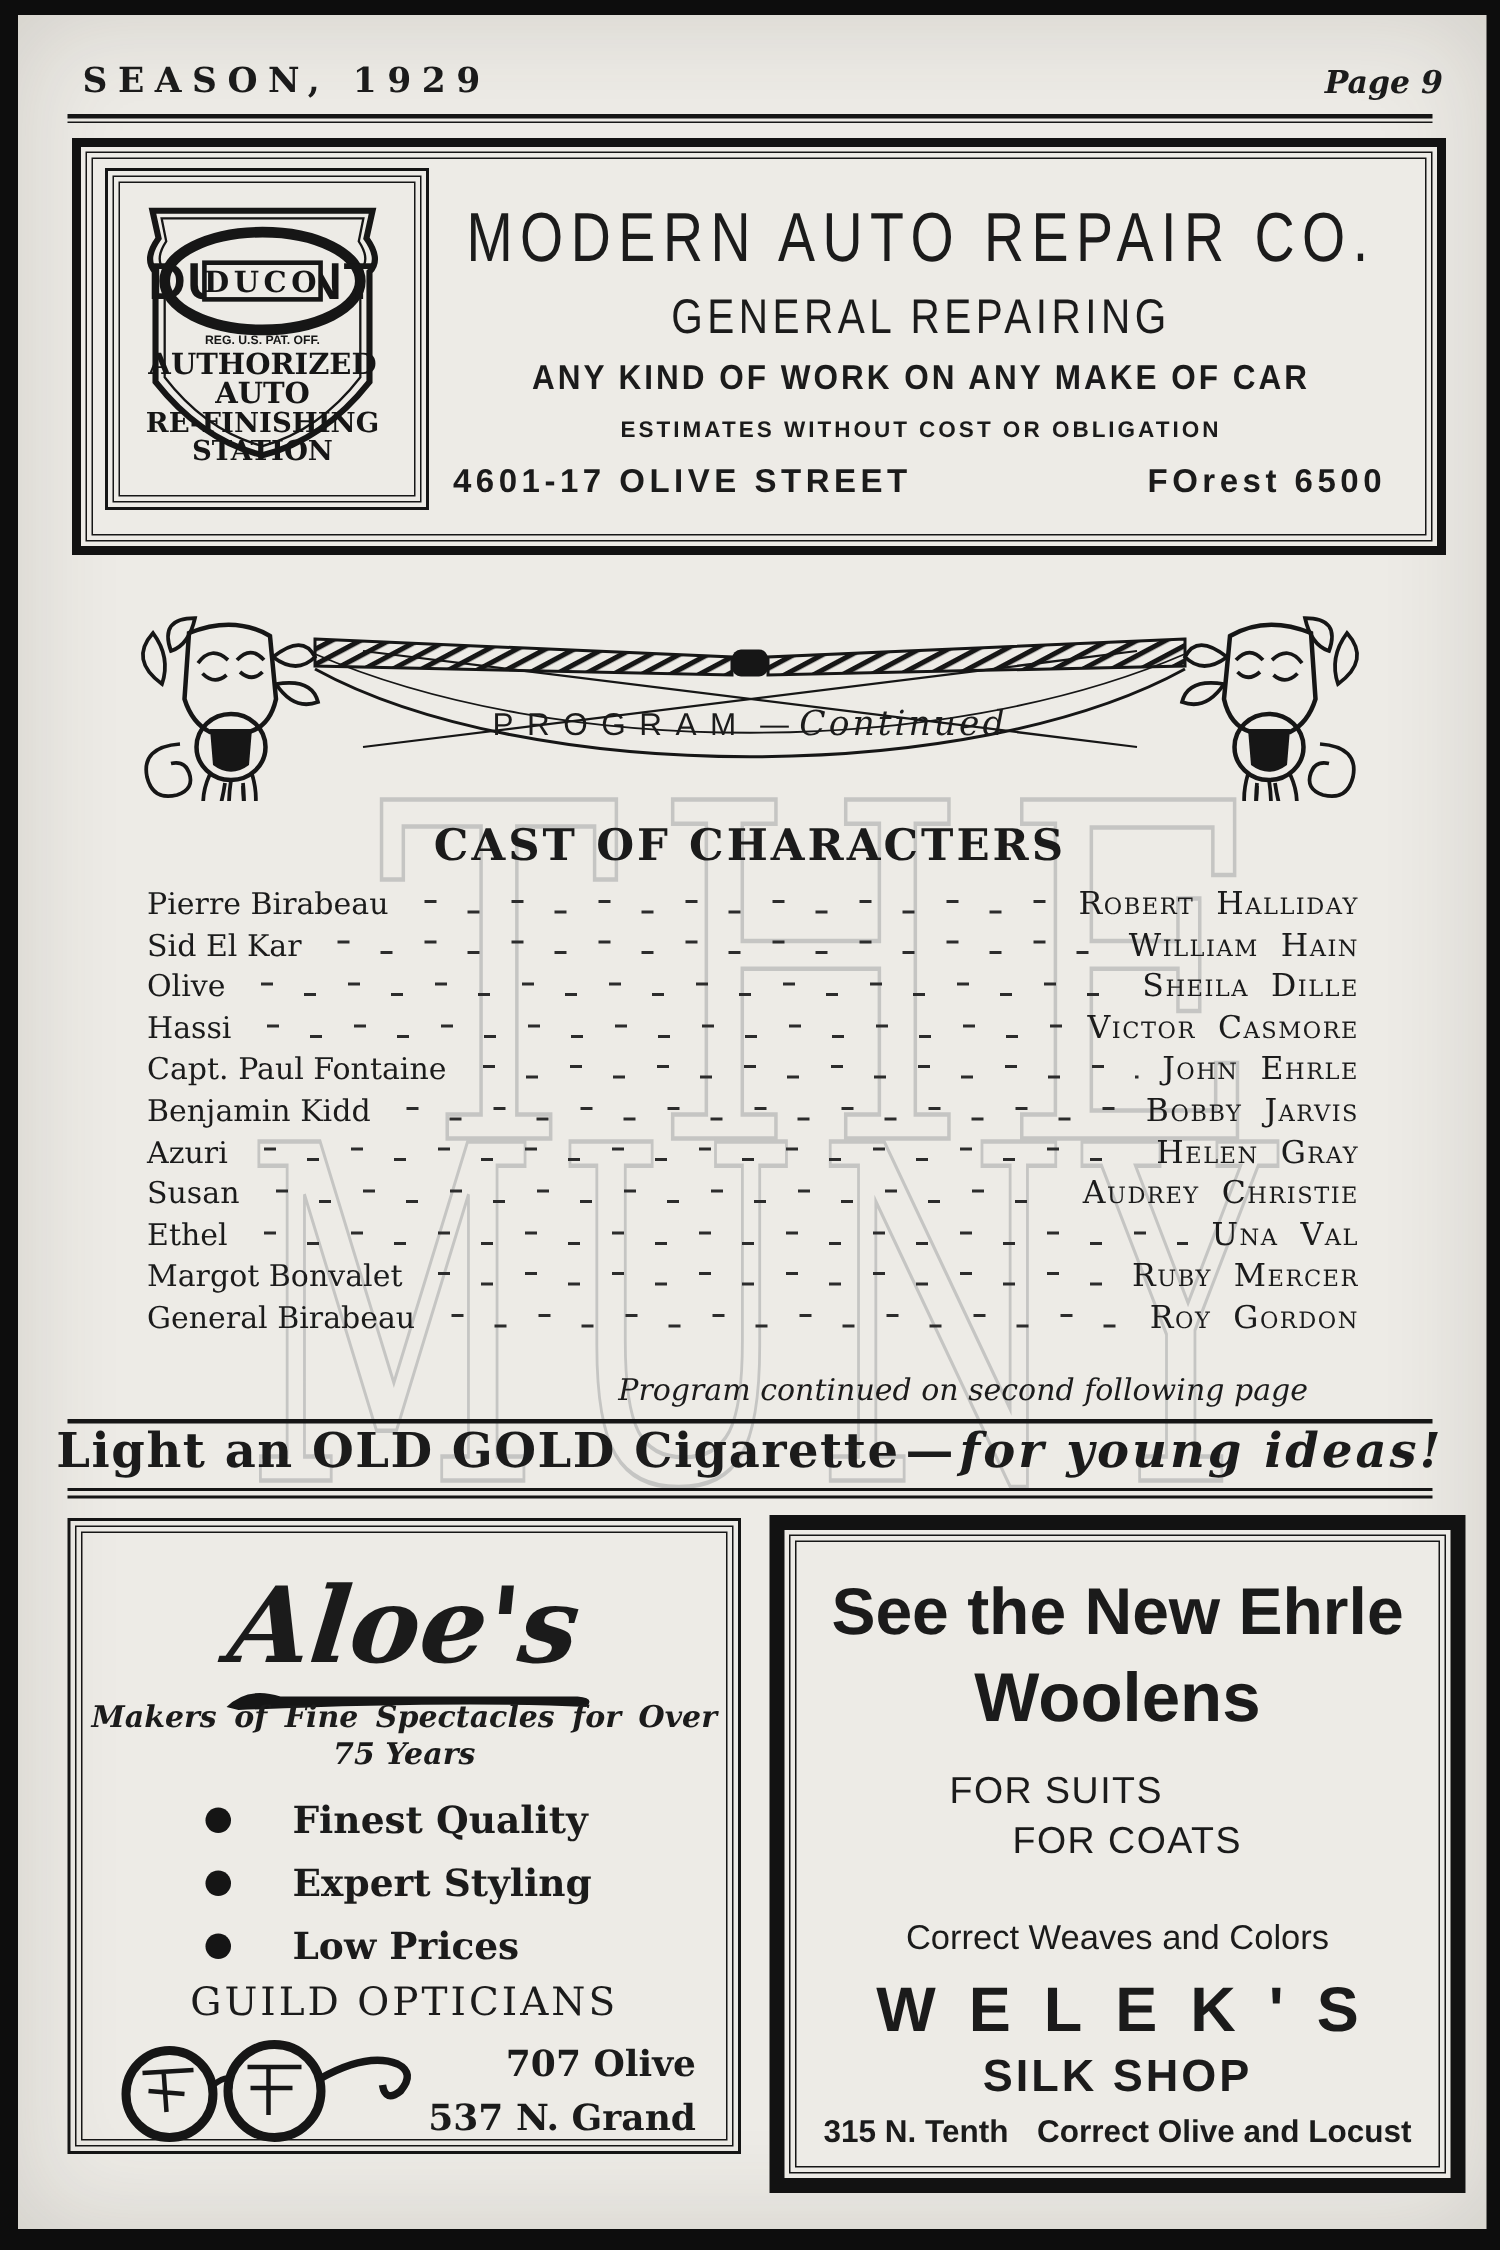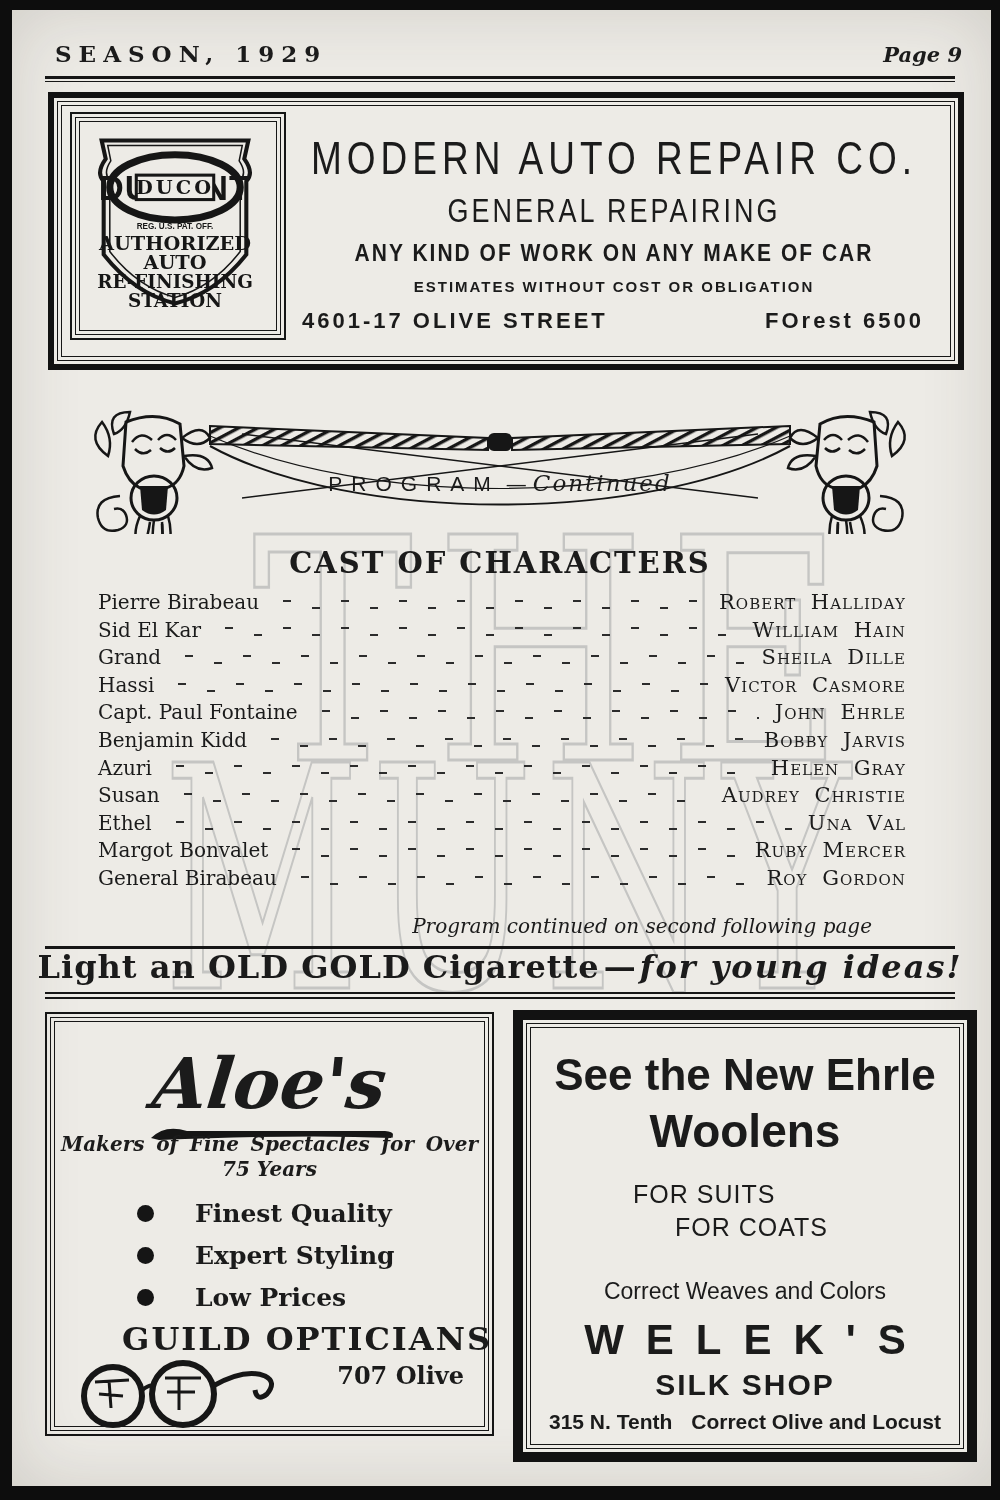"Grand" span.cast-role { text: Grand -> Olive }
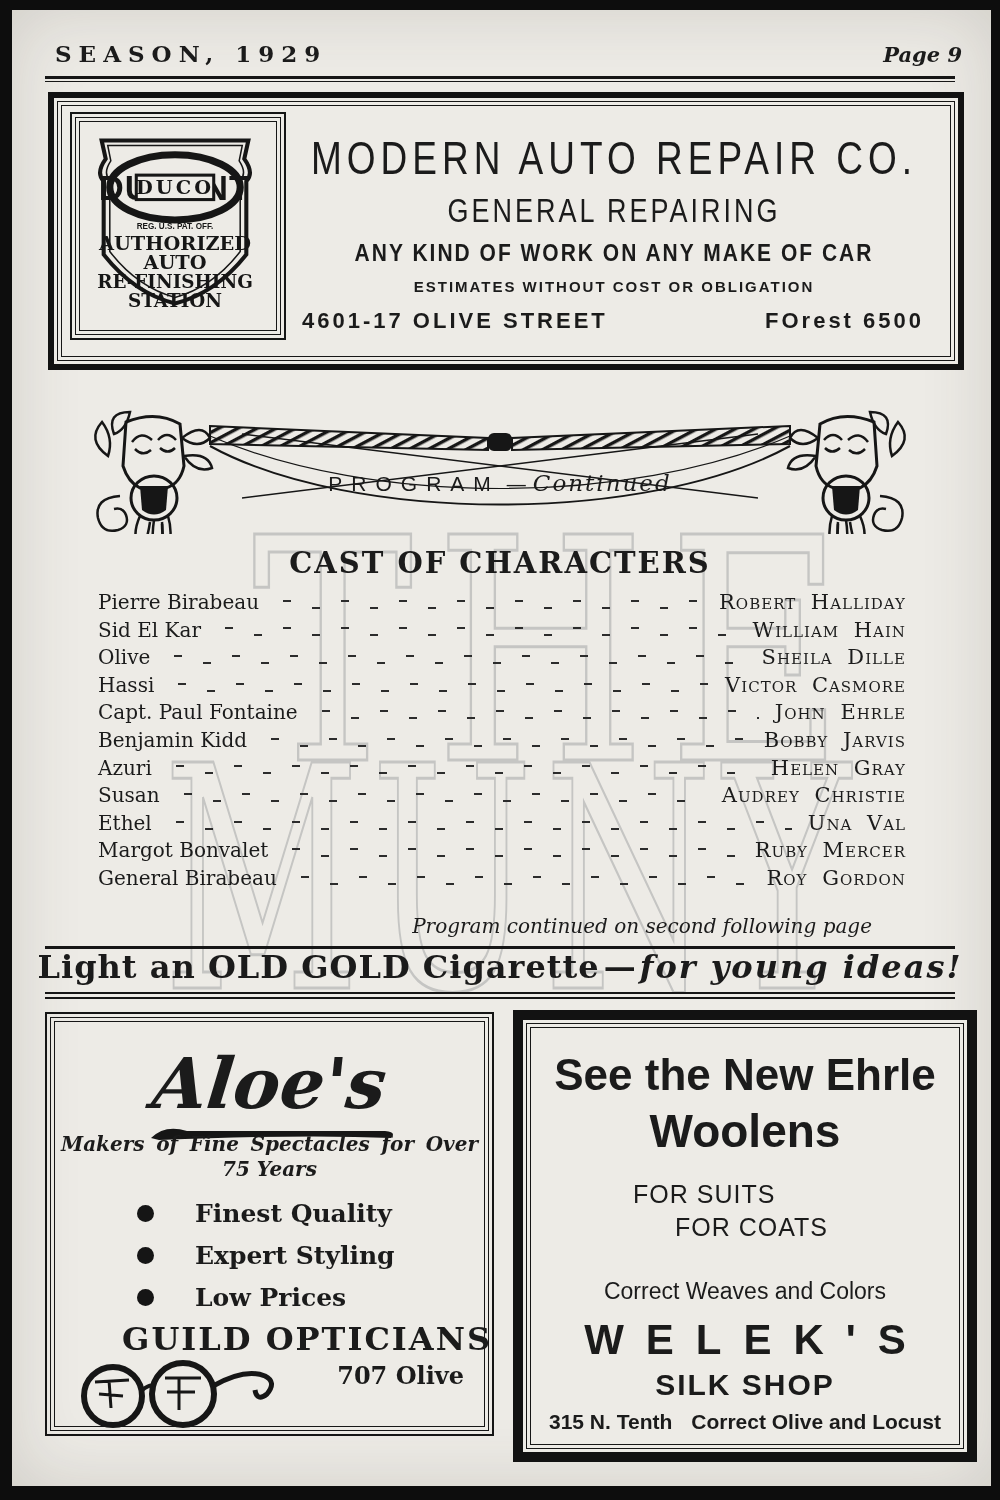"GUILD OPTICIANS" .aloe-guild { font-size: 32px -> 26px; font-weight: bold -> normal; text-align: right -> center }
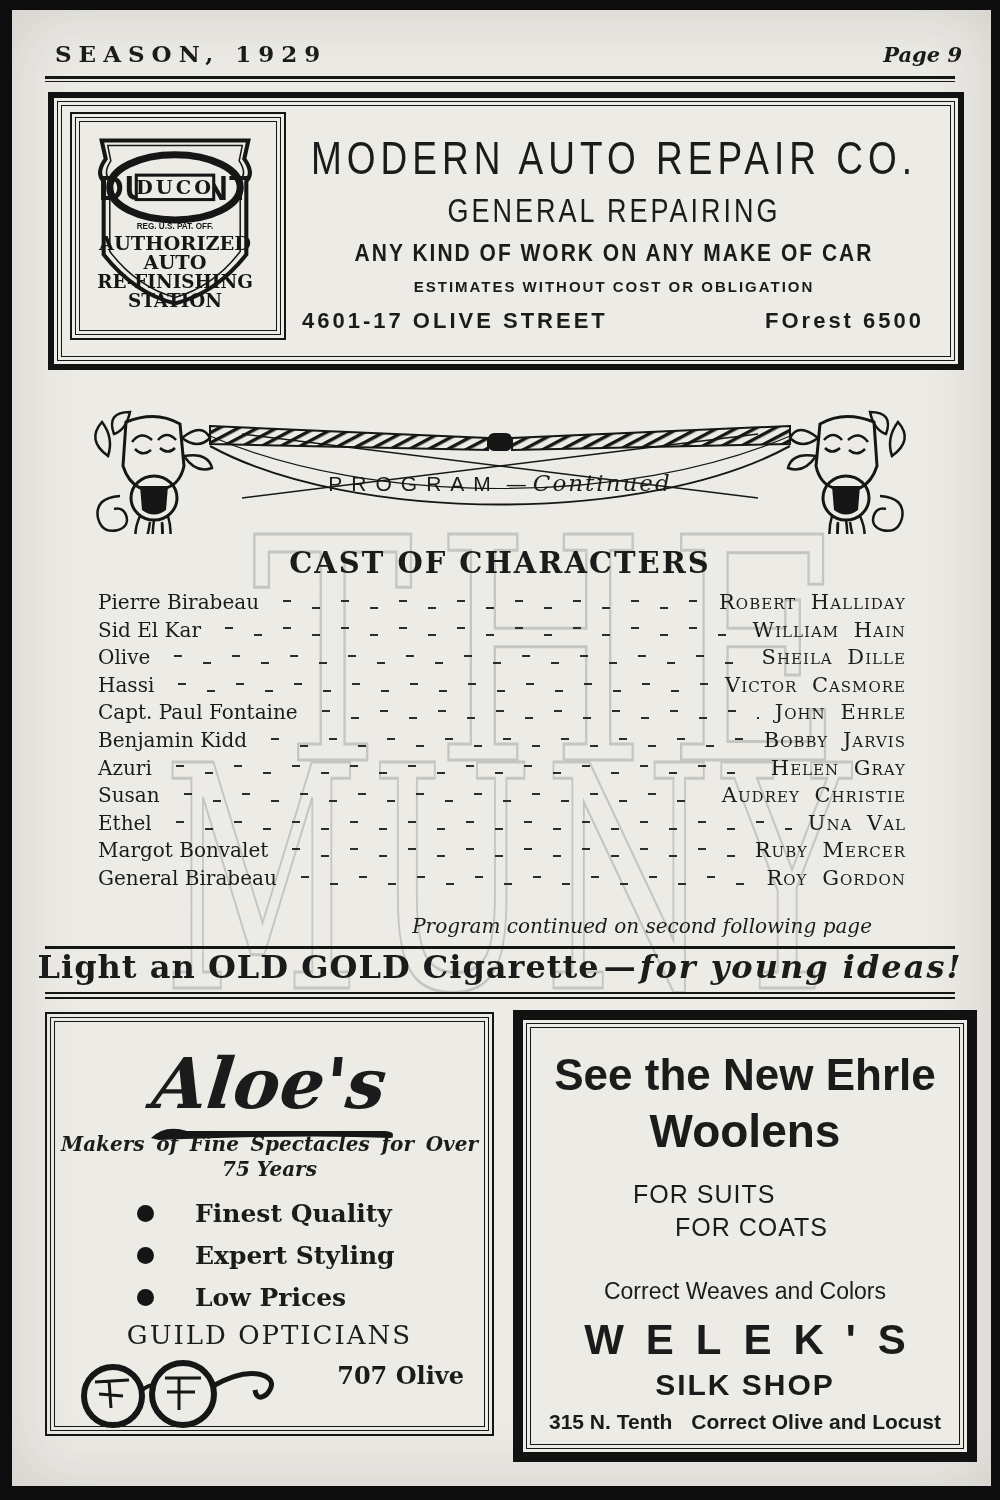"537 N. Grand" div { html: none -> <div>537 N. Grand</div> }
